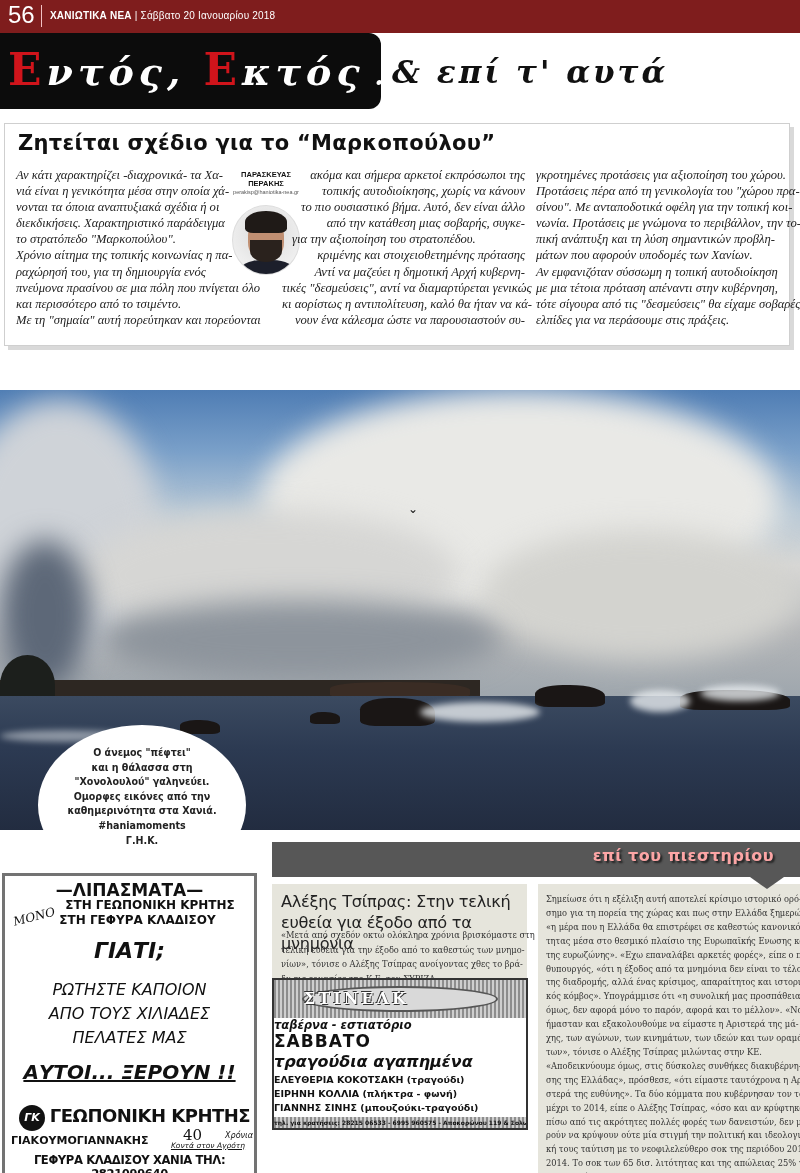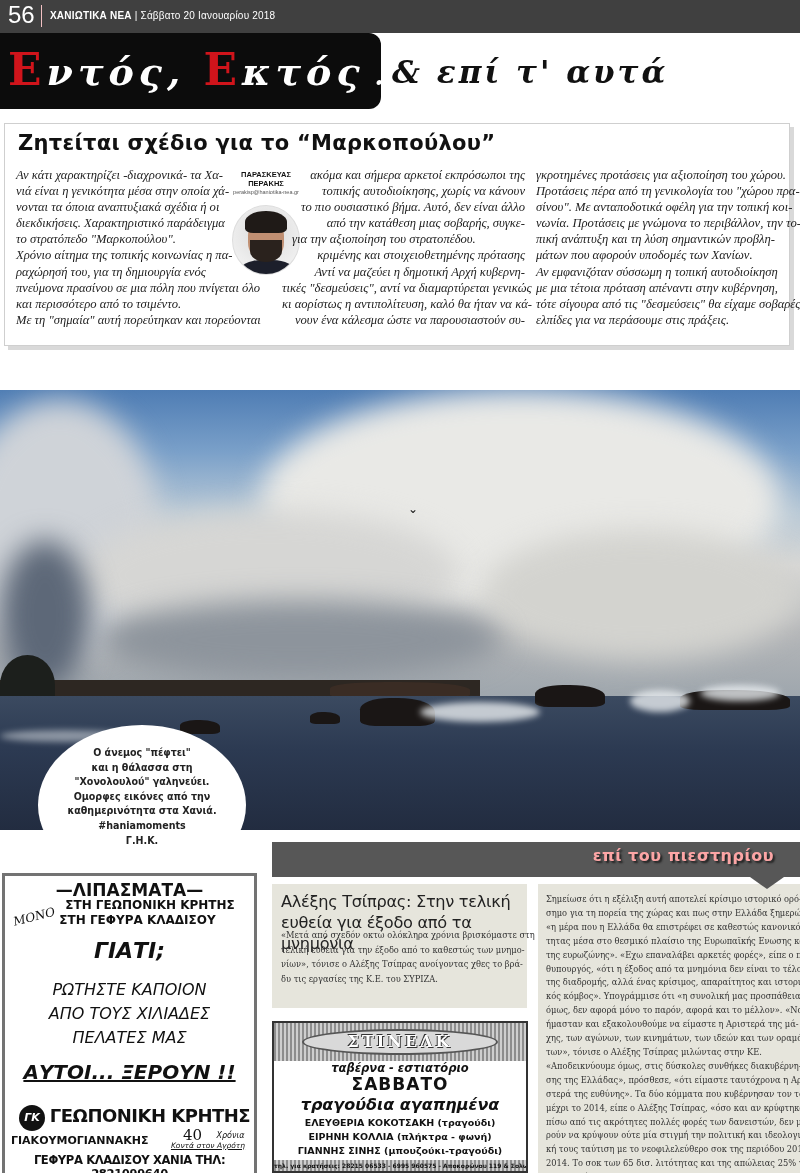"56" .topbar { background: #404040 -> #7f1d1d }
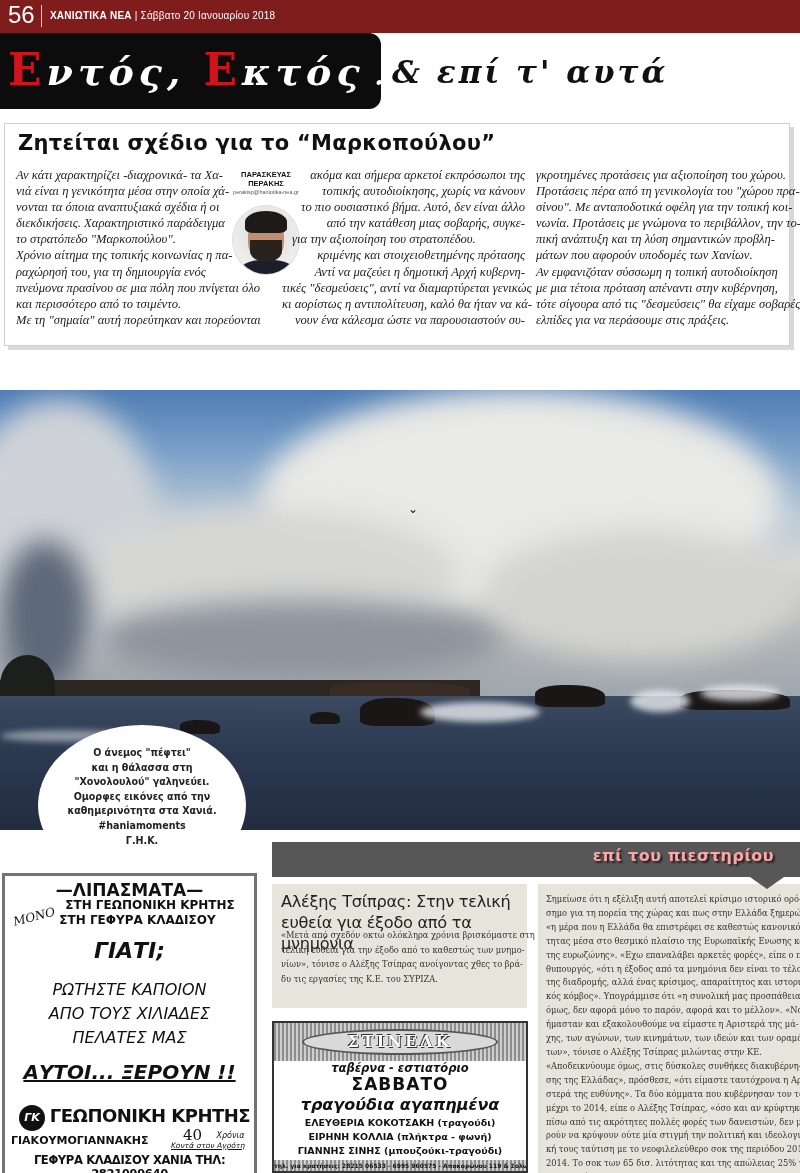"ΣΤΙΝΕΛΚ" .ad2 { text-align: center -> left; top: 1021px -> 978px }
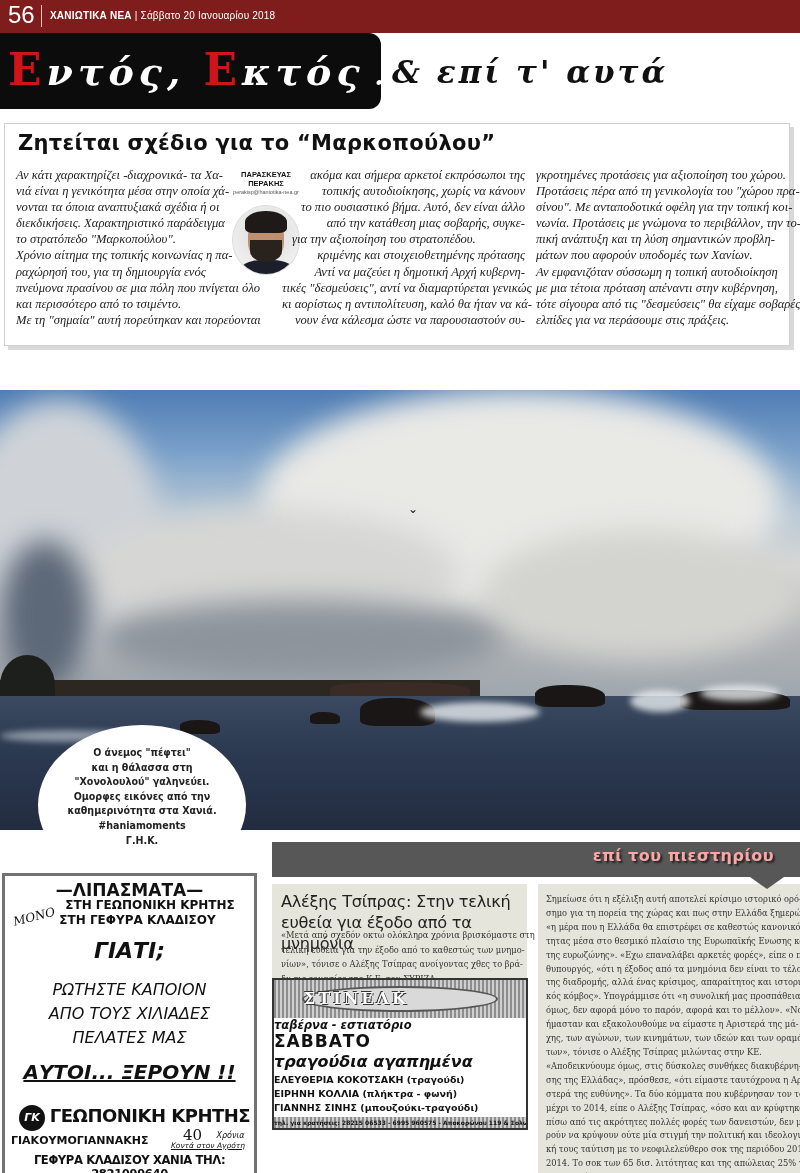"Χρόνια" div.h { text-align: center -> right }
